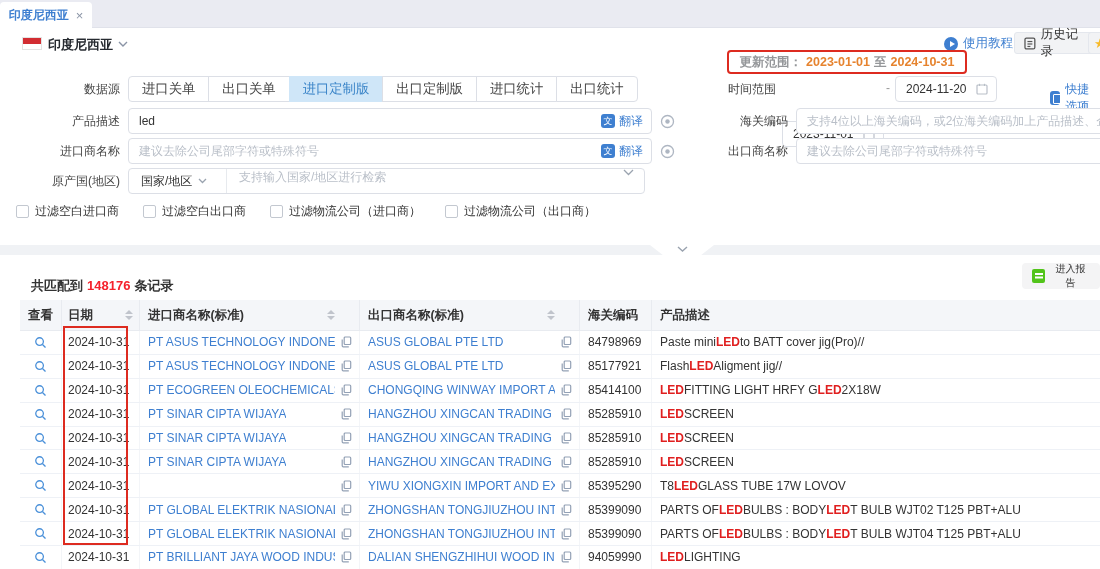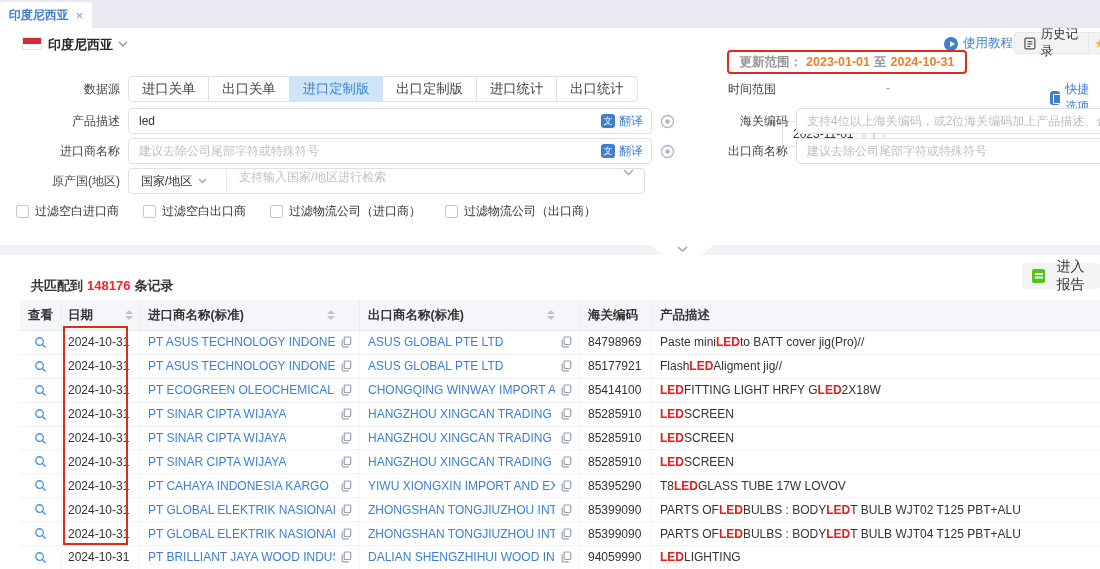"2024-11-20" div.datebox { html: none -> <div> <span>2024-11-20</span> <svg> <rect></rect> <line></line> <line></line> </svg> </div> }
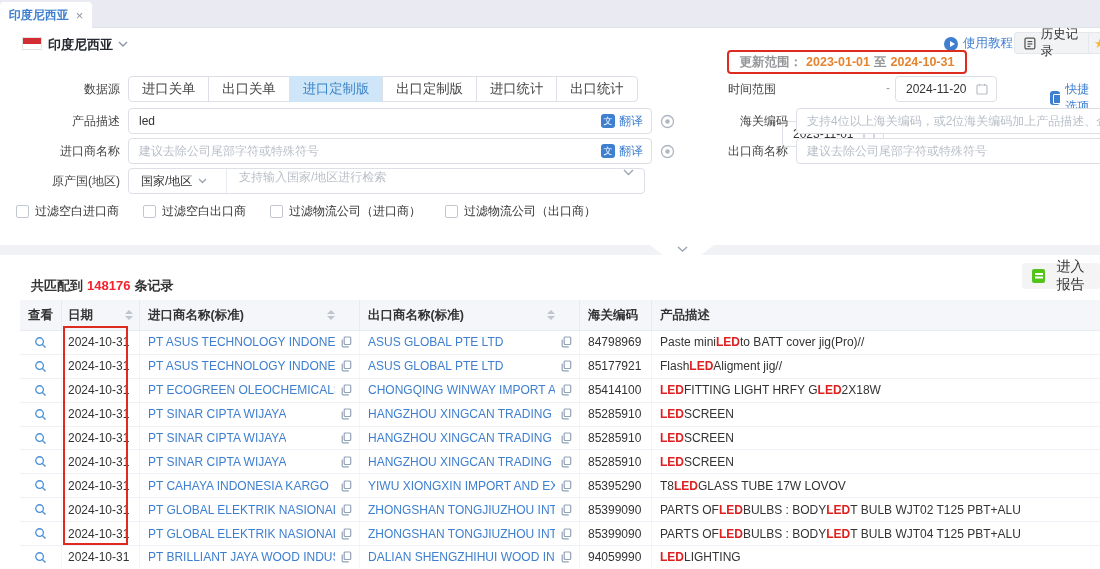"进入报告" .report-btn { font-size: 14px -> 10px }
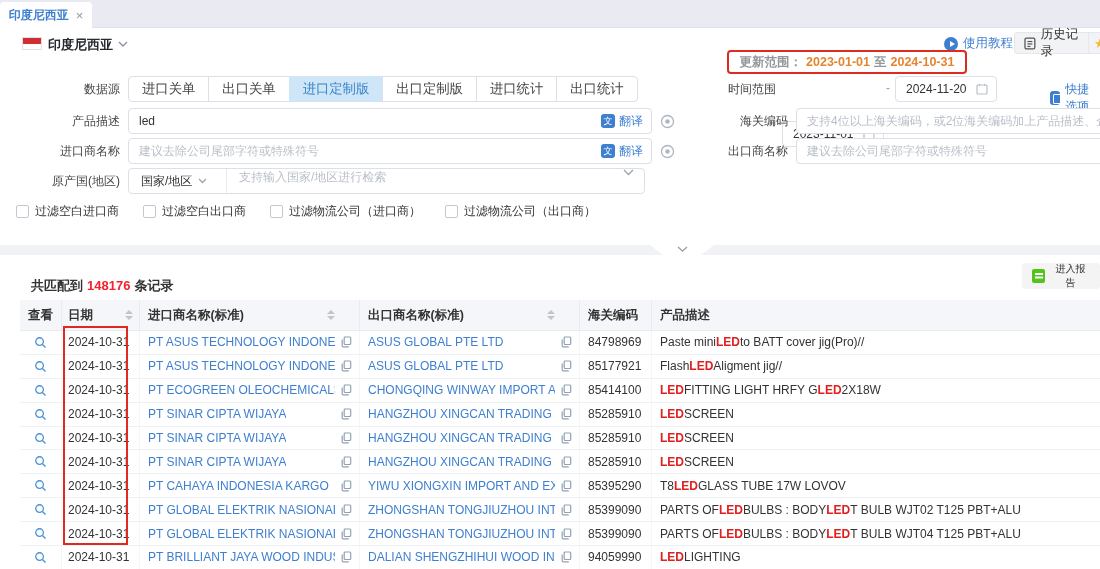"PT CAHAYA INDONESIA KARGO" span.blue-link { html: <span>PT CAHAYA INDONESIA KARGO</span> -> none }
